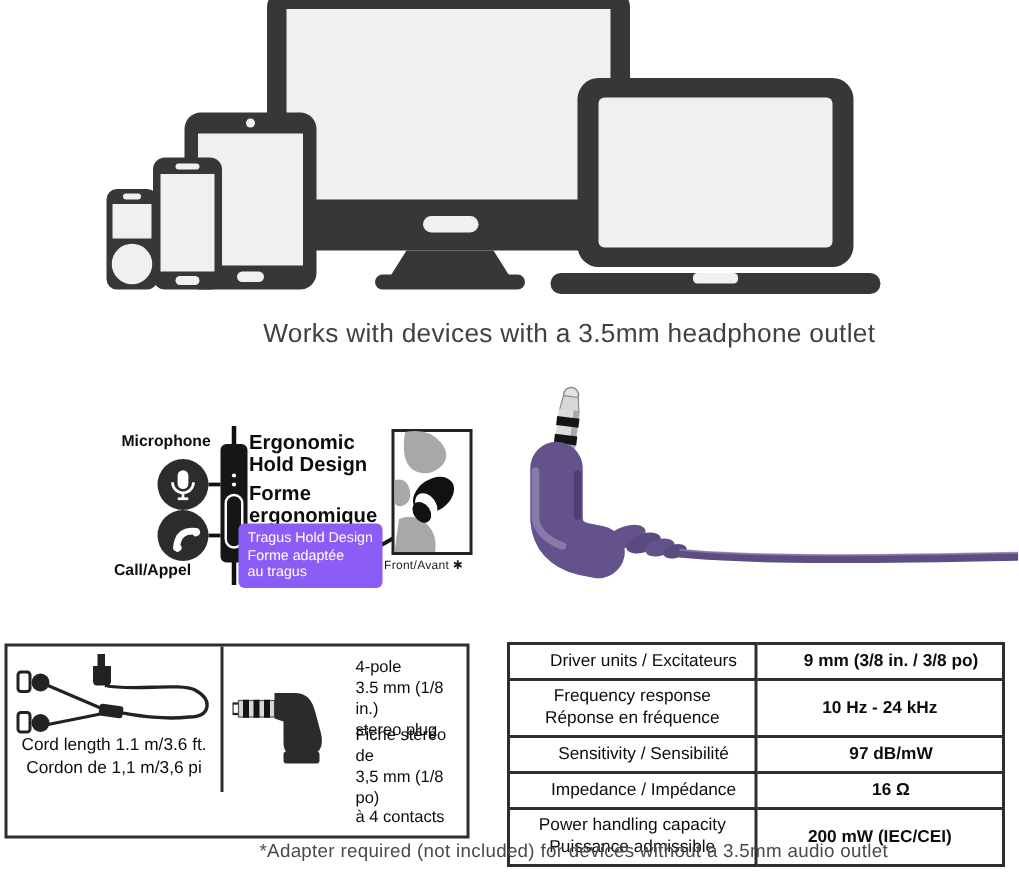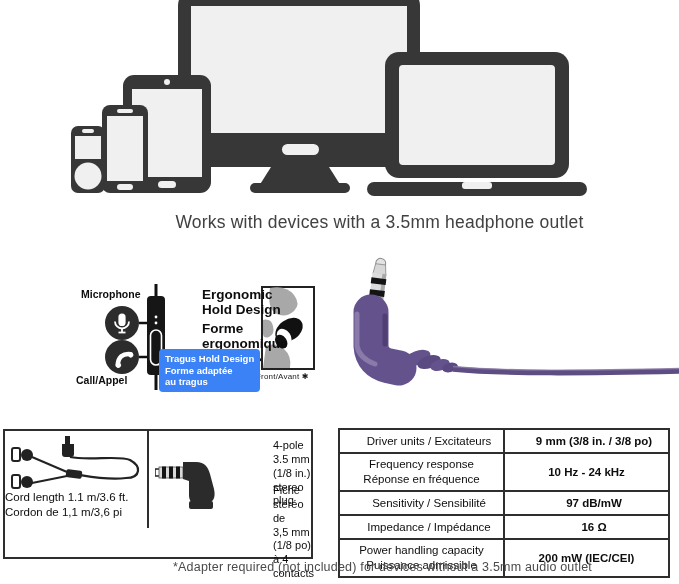"Ergonomic" .pre { padding-left: 36px -> none }
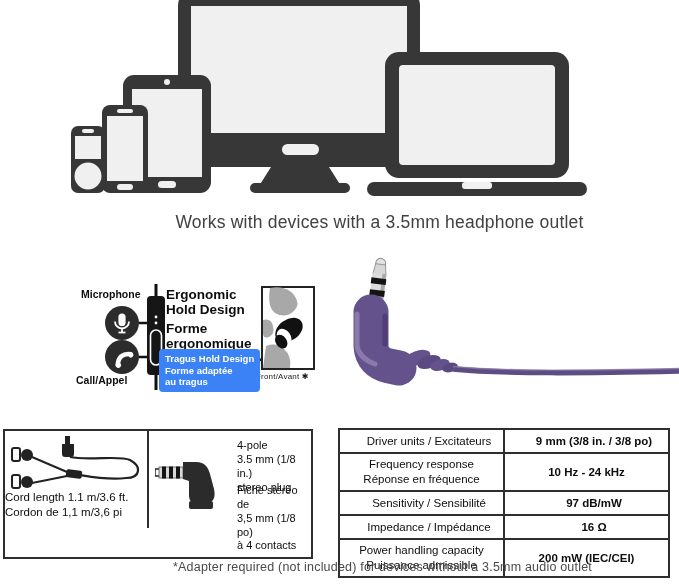"Tragus Hold Design" .tragus { background: #3b82f6 -> #8b5cf6; font-weight: bold -> normal }
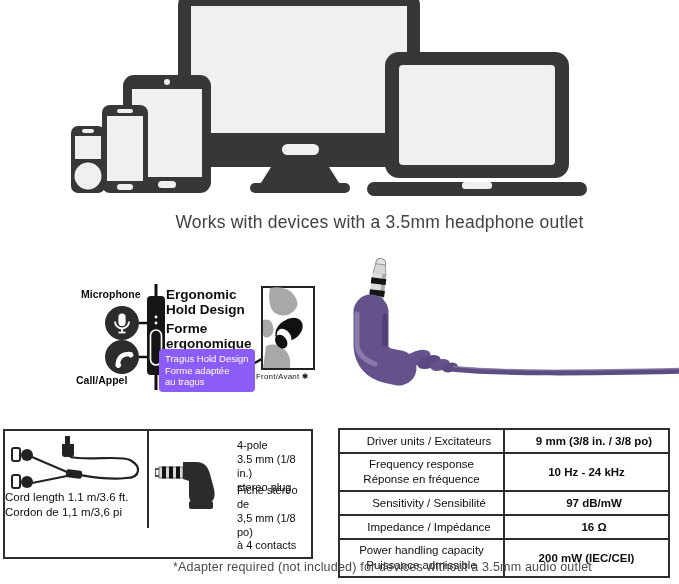"Cord length 1.1 m/3.6 ft." .cord-text { text-align: none -> center }
